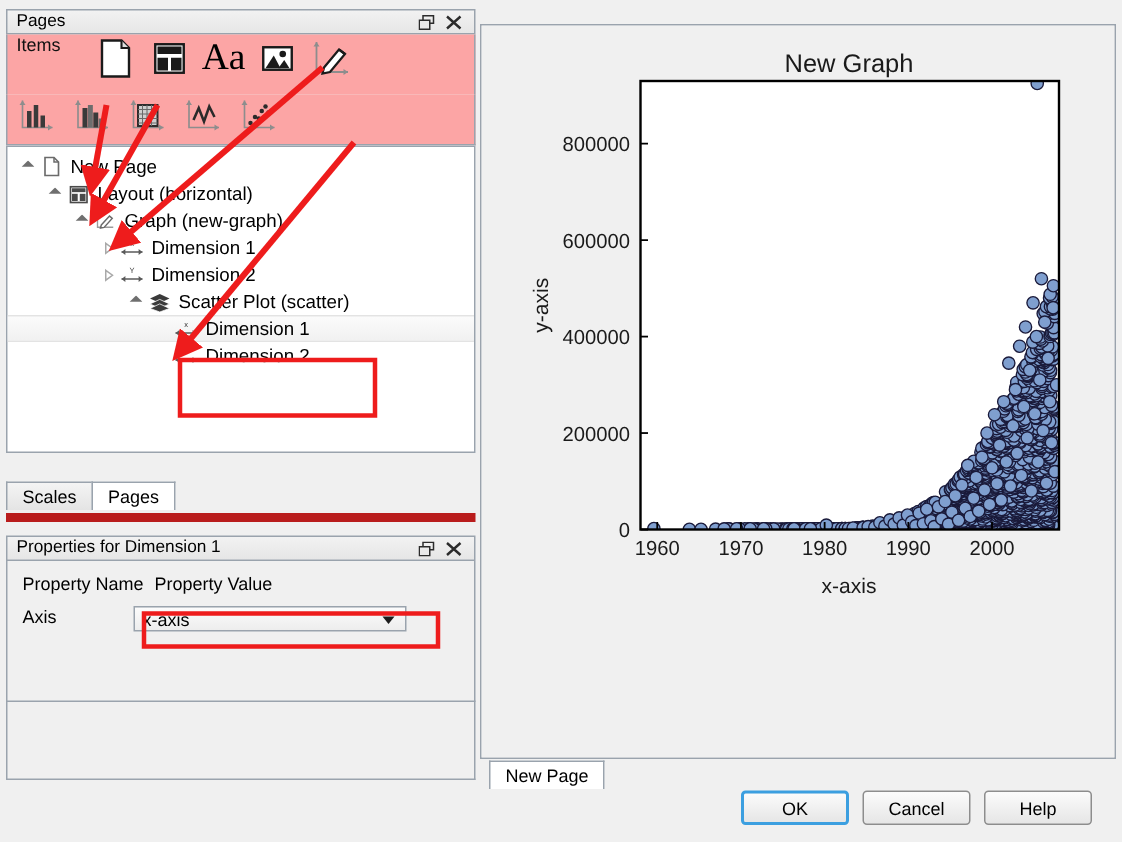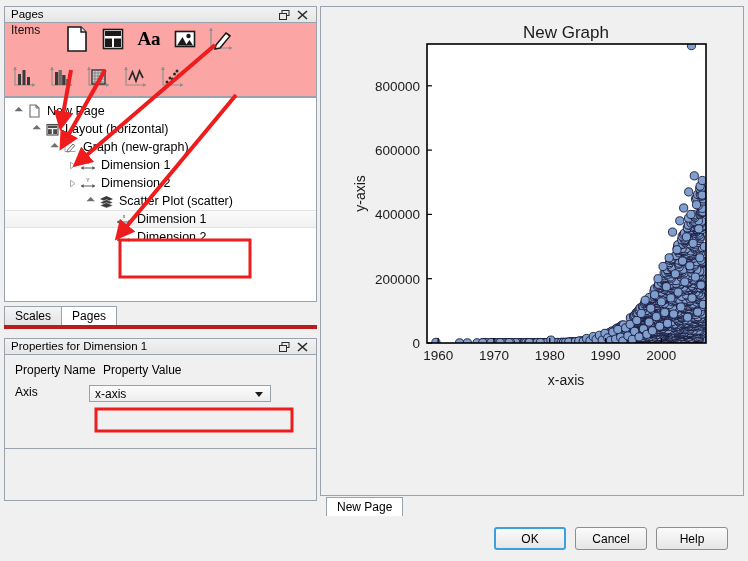"Aa" span { font-size: 19px -> 25px; font-weight: bold -> normal }
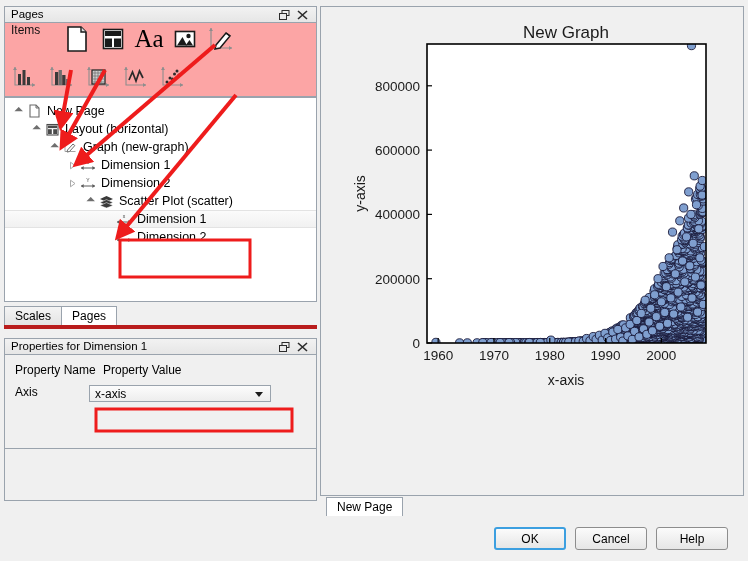"New Graph" #right-col { top: 6px -> 16px }
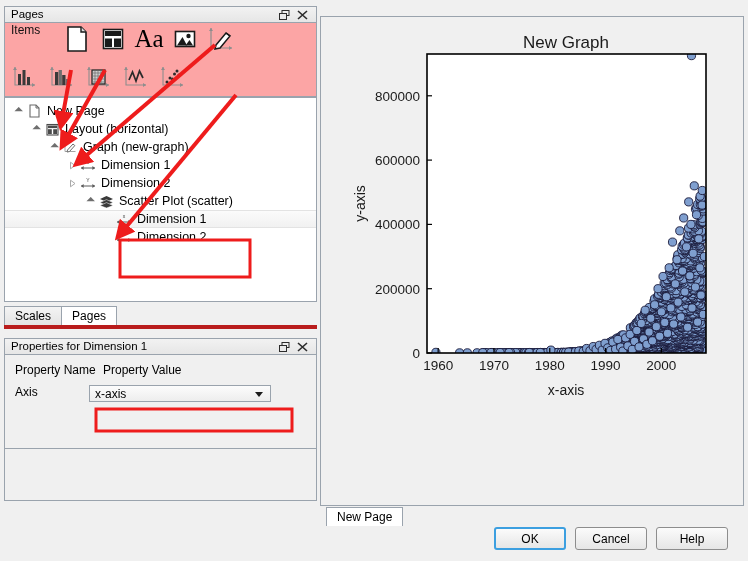"Scales" #tabstrip { align-items: flex-end -> flex-start; border-bottom: 4px solid #b91c1c -> 6px solid #b91c1c; margin-top: 2px -> 19px }
